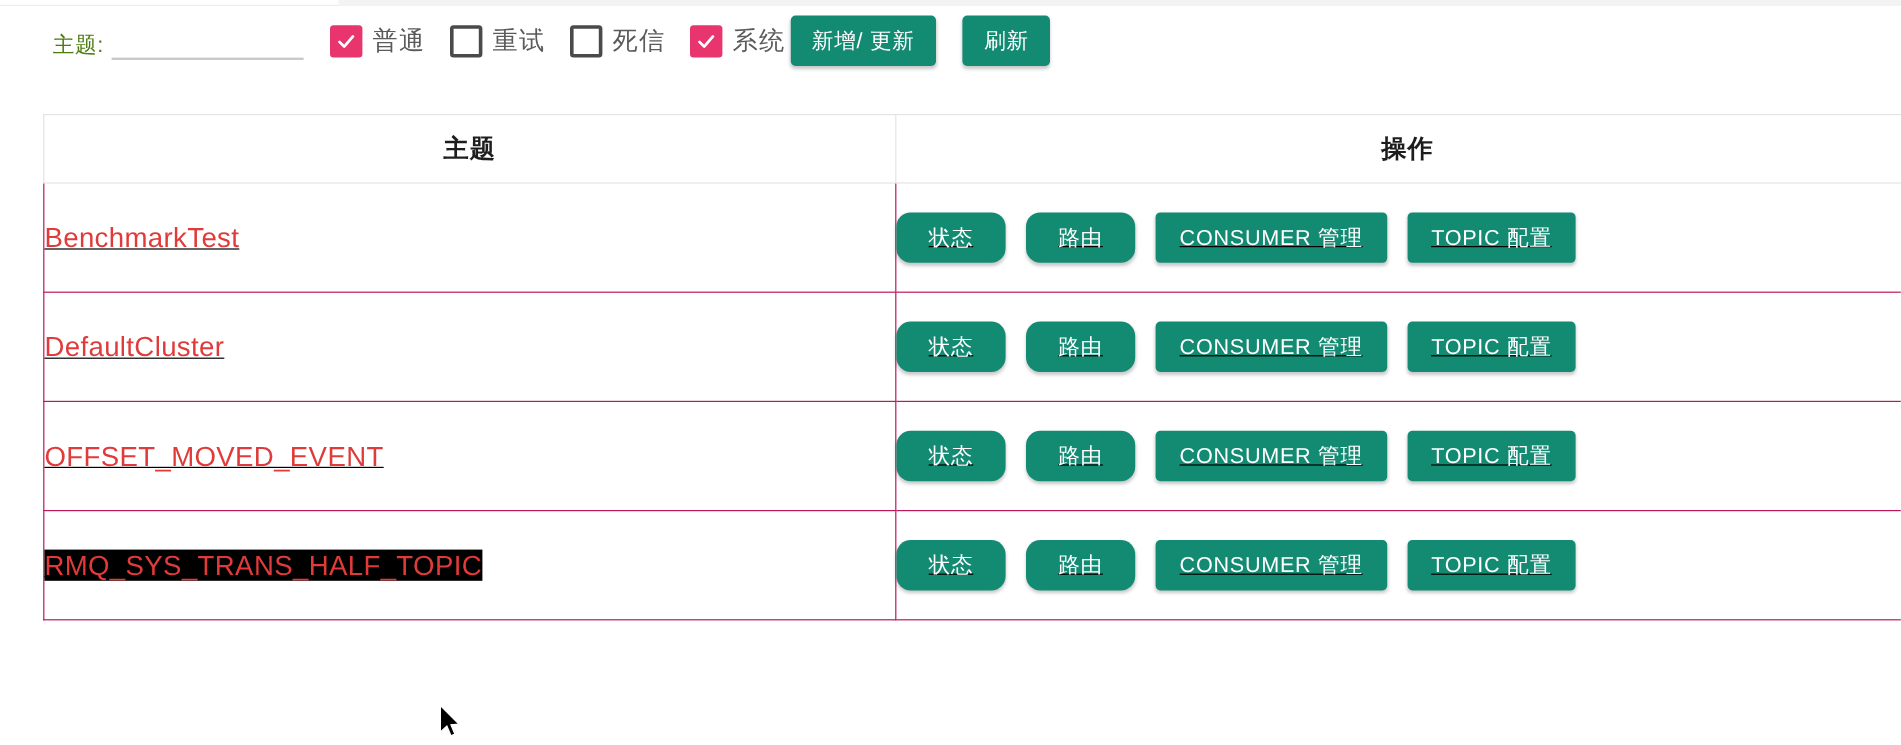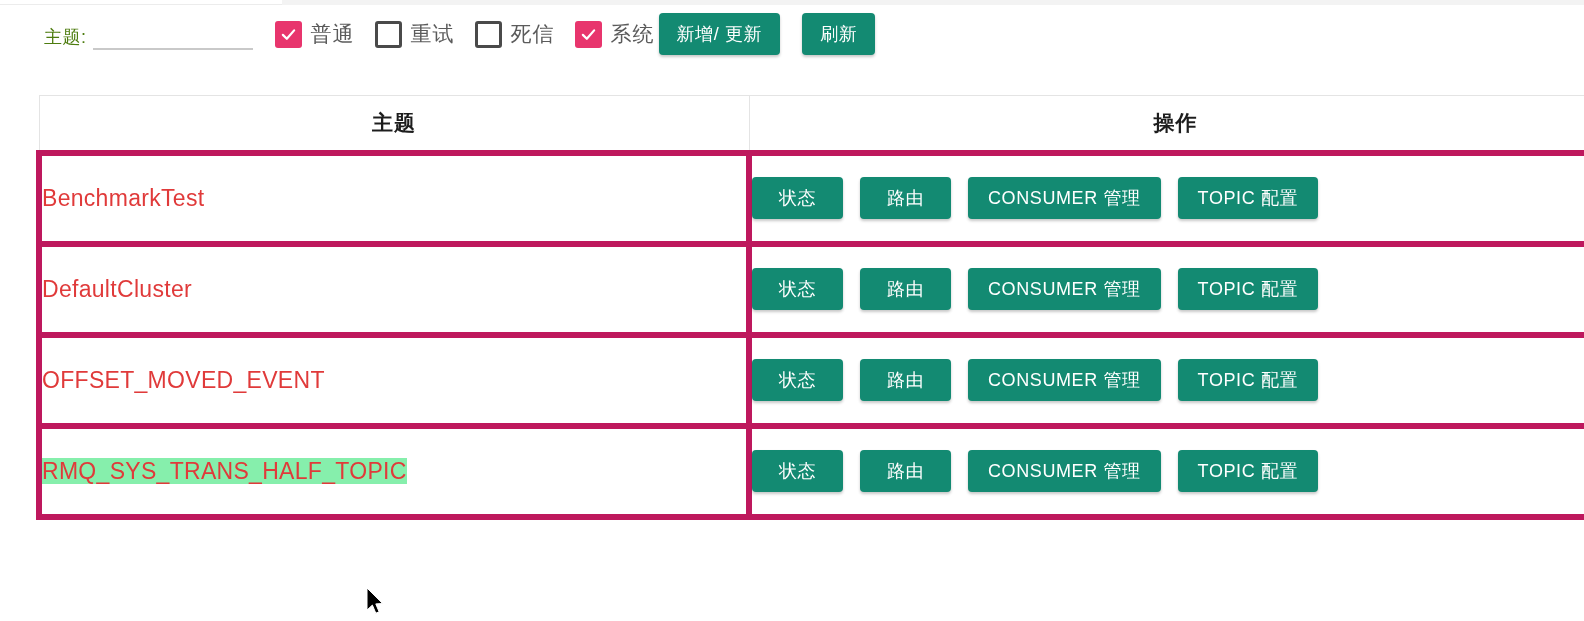"BenchmarkTest" table.tbl tbody td { border: 6px solid #be185d -> 1px solid #be185d; text-decoration: none -> underline }
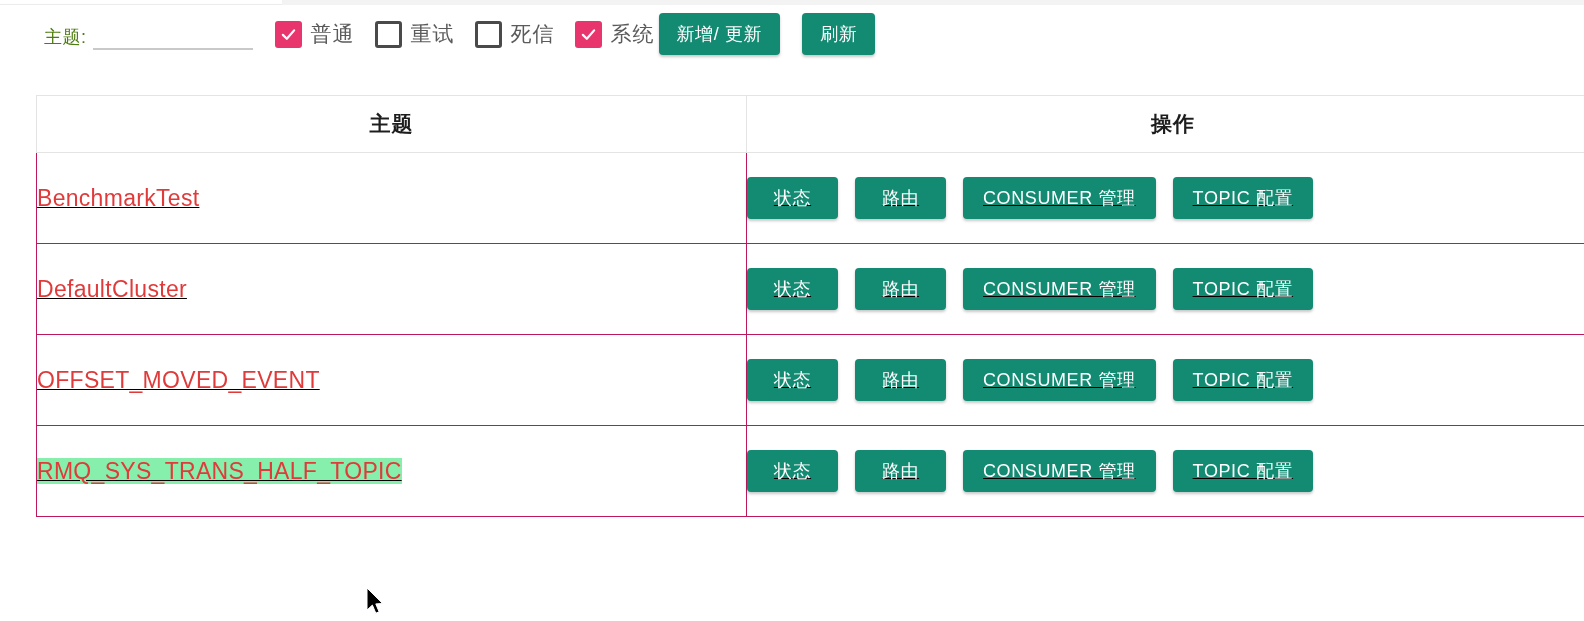"状态" .btn-narrow { border-radius: none -> 12px }
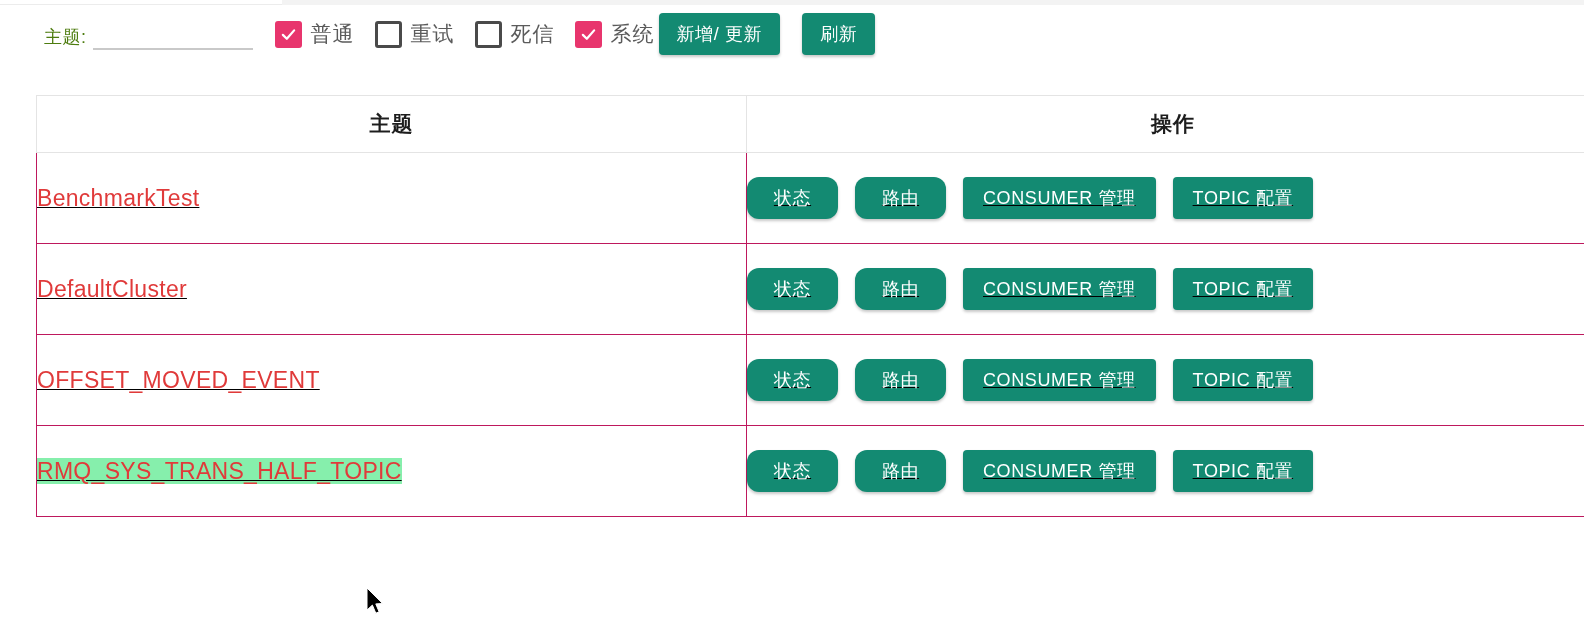"RMQ_SYS_TRANS_HALF_TOPIC" .topic-link.selected { background: #86efac -> #000000 }
